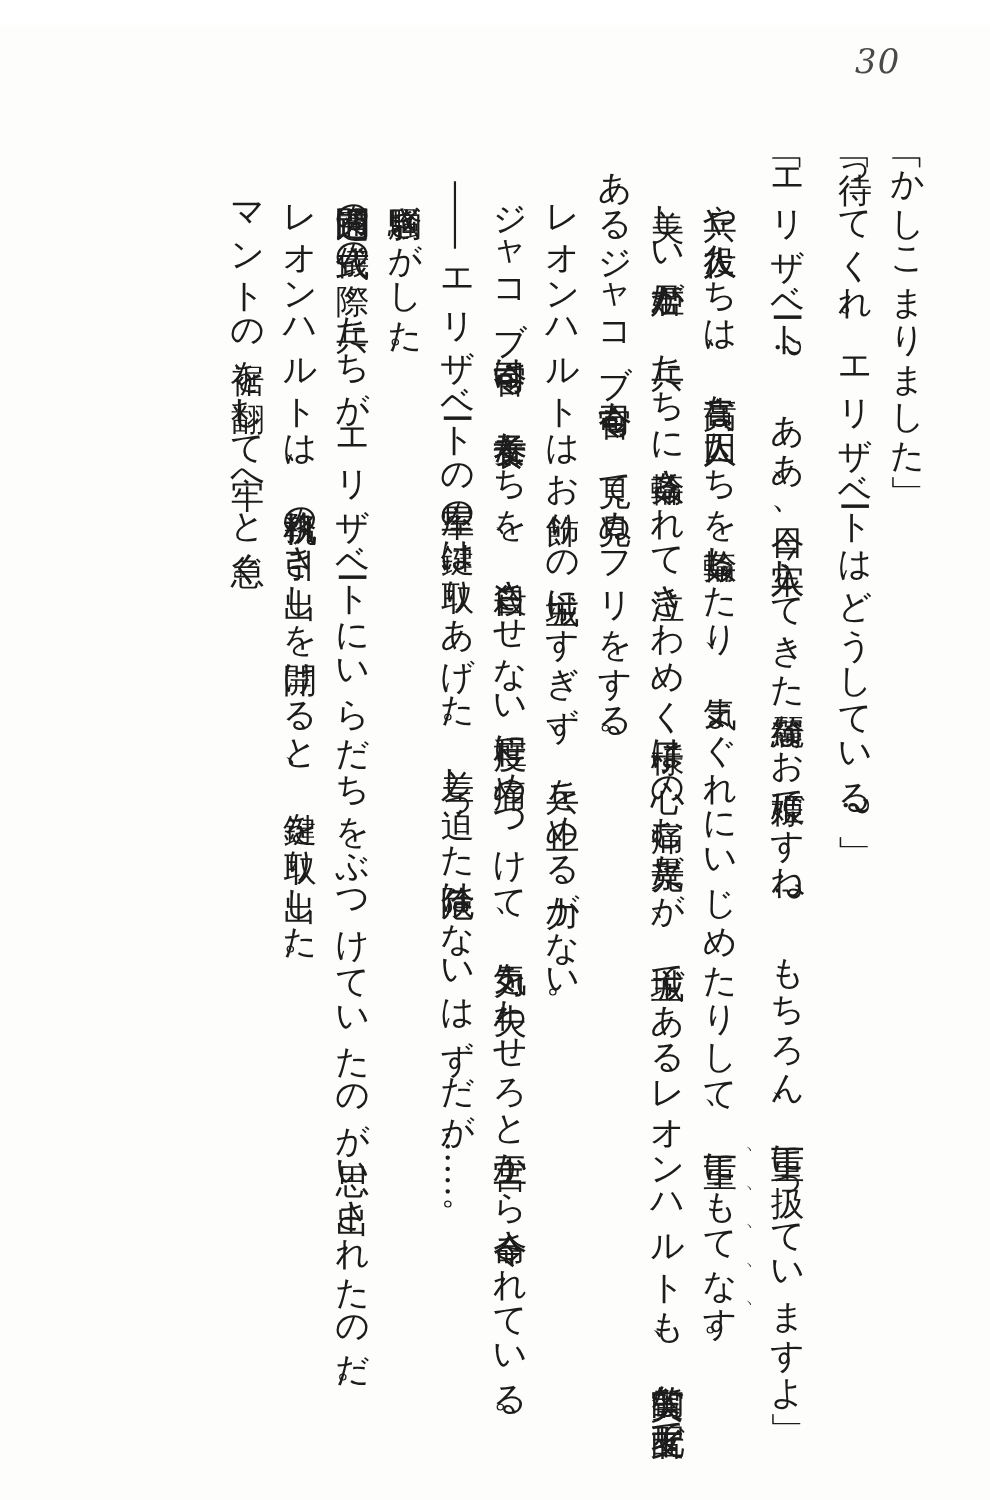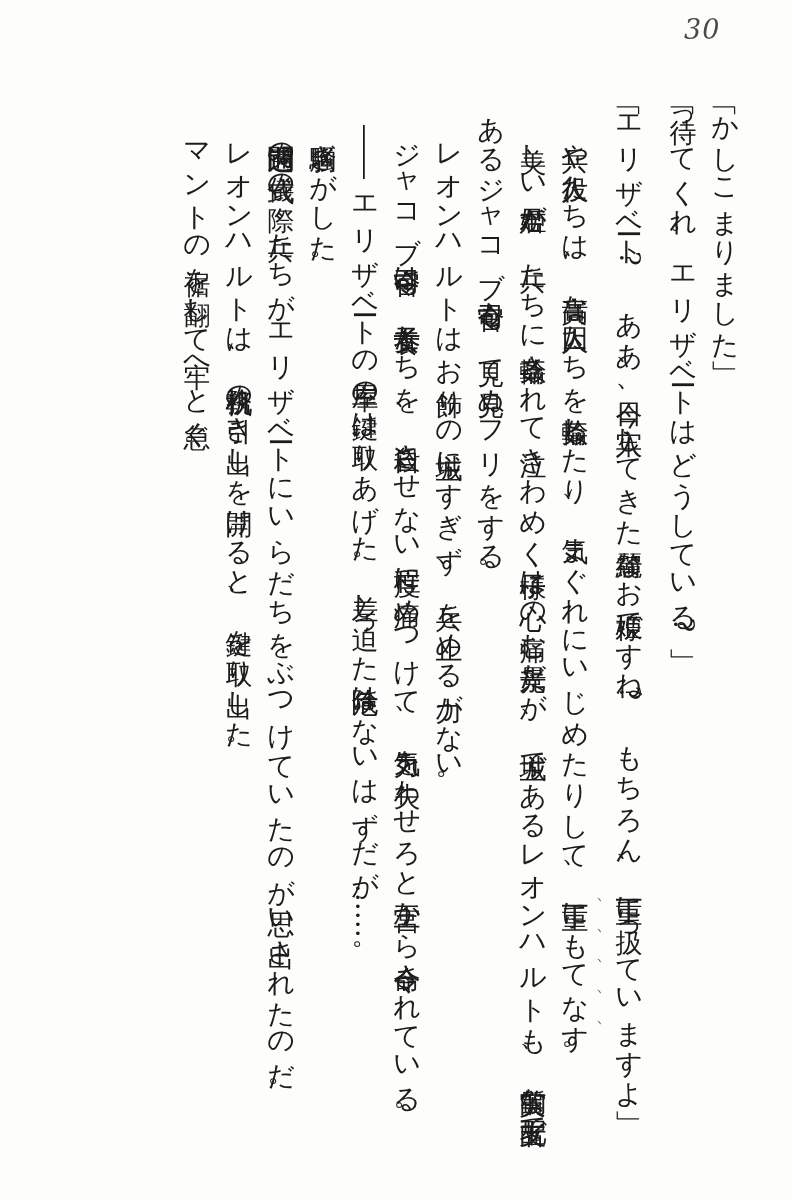"30" .page { margin-top: none -> 20px }
